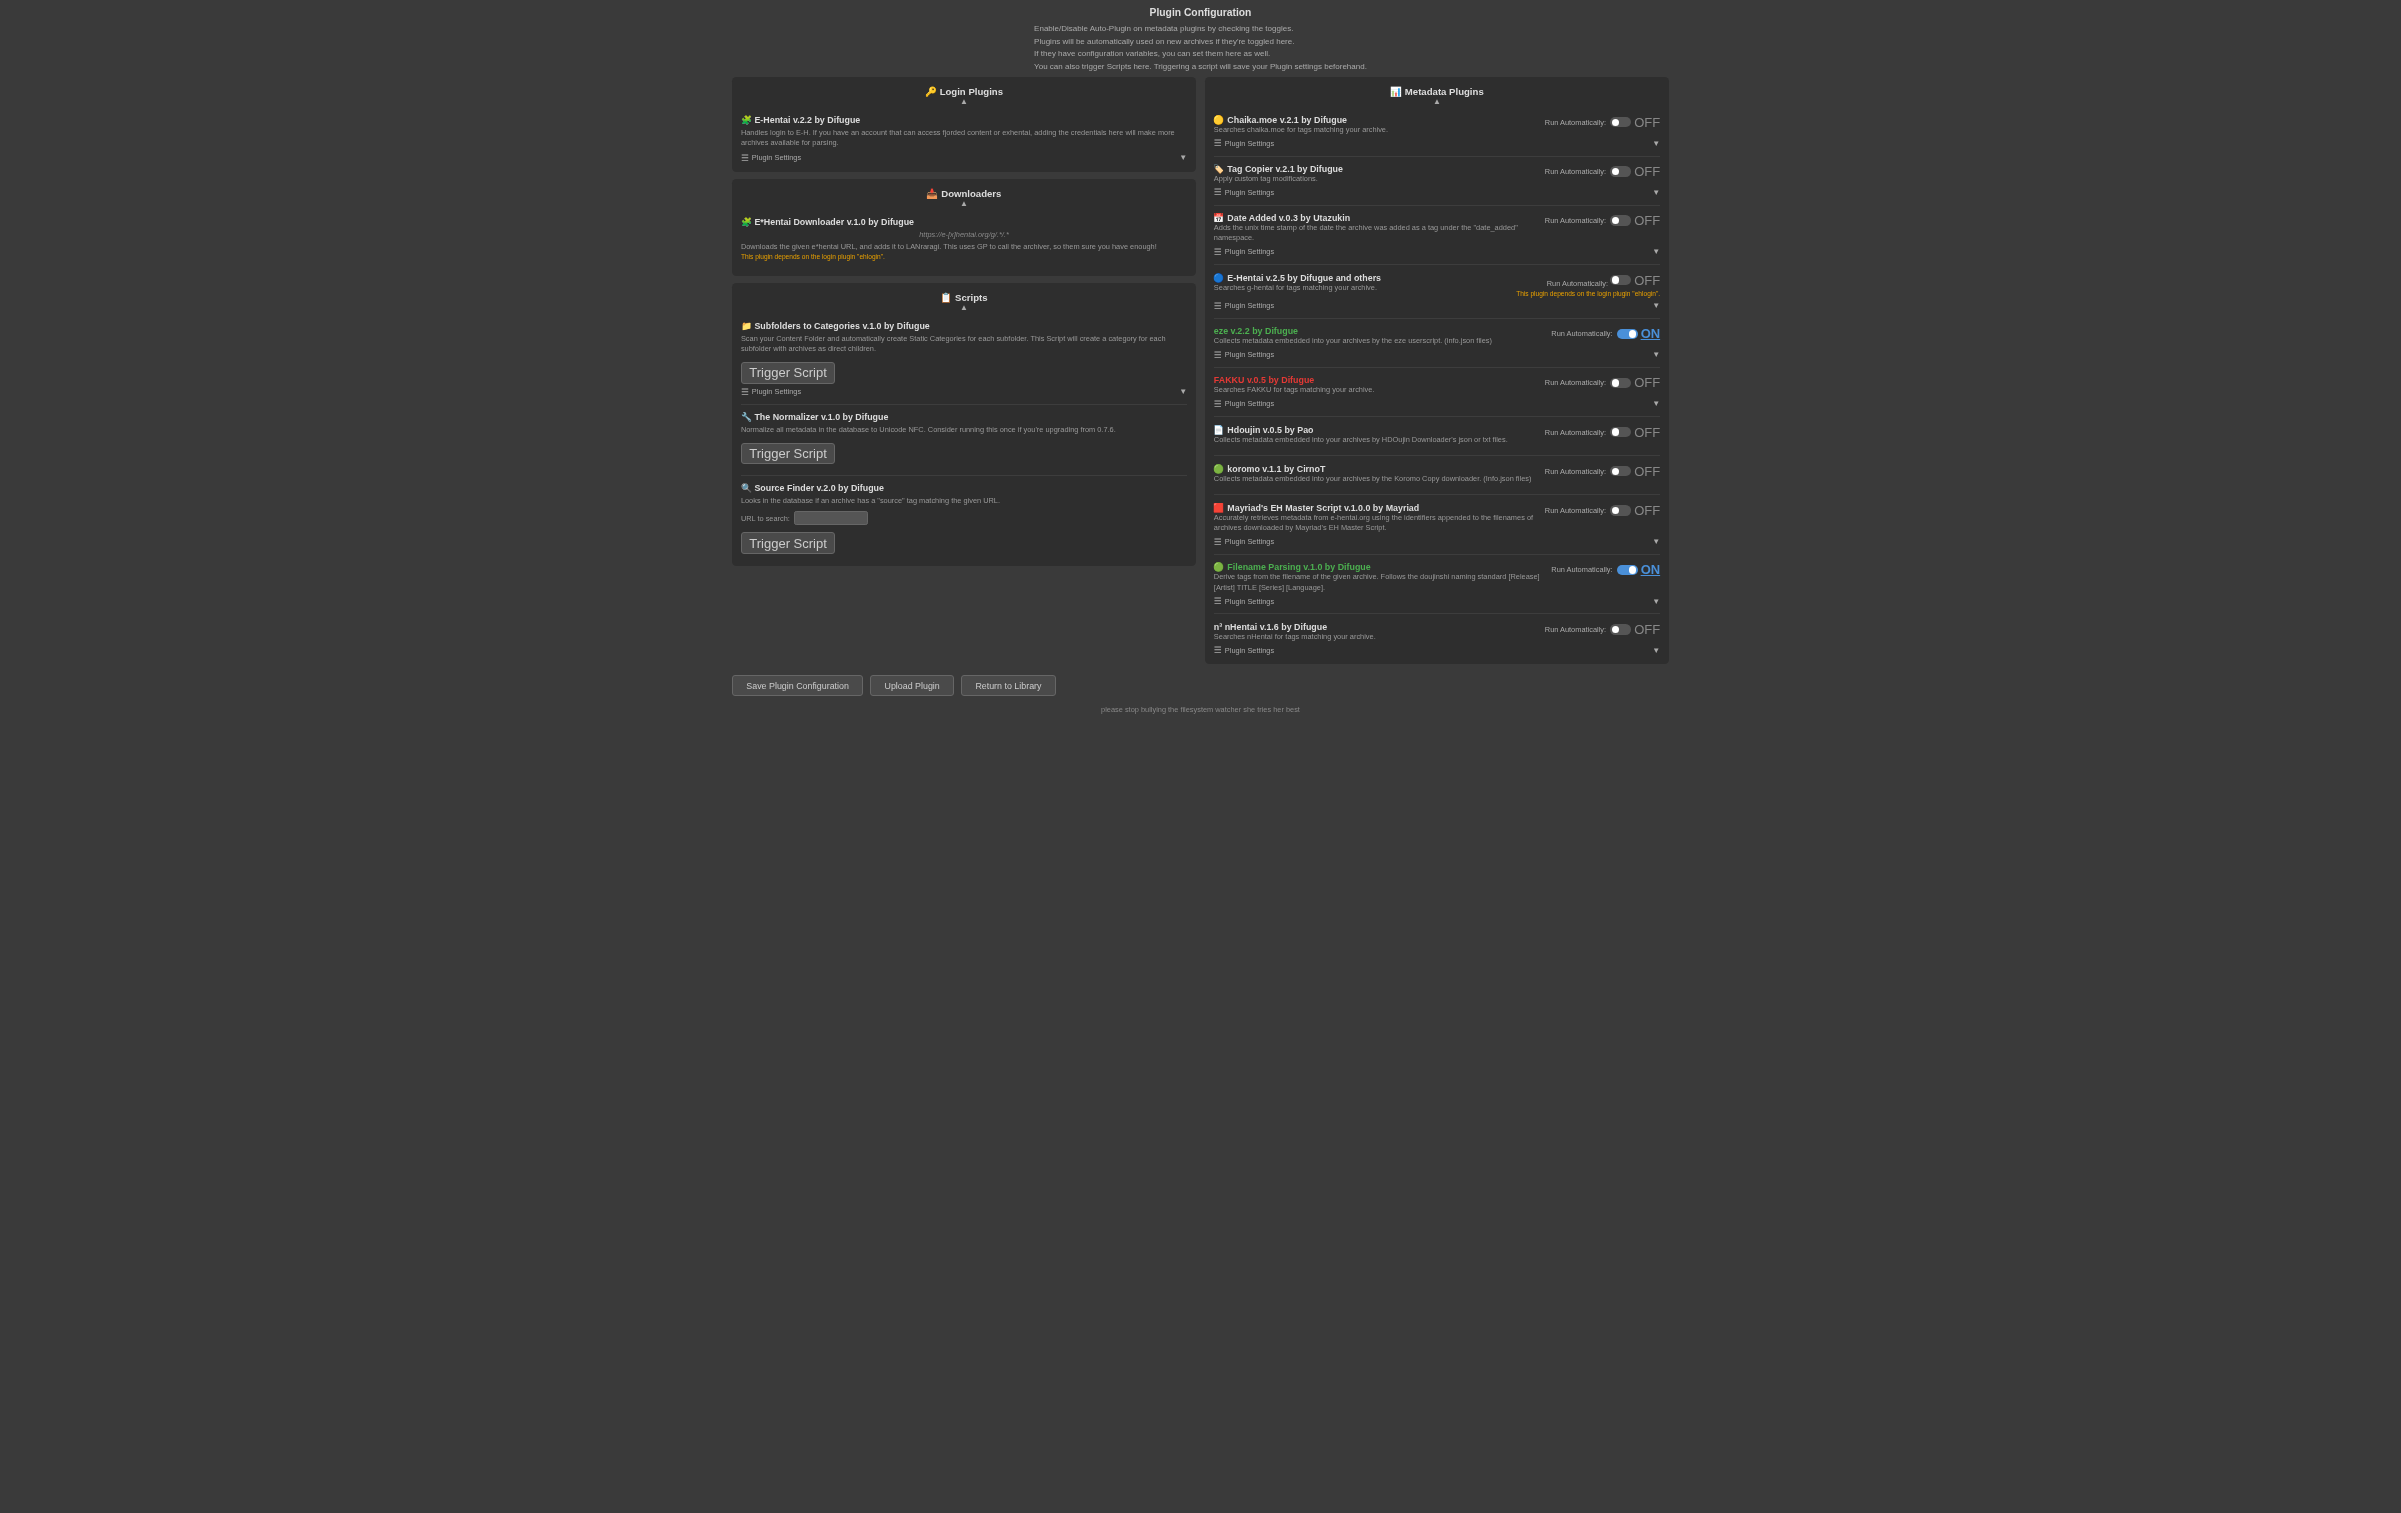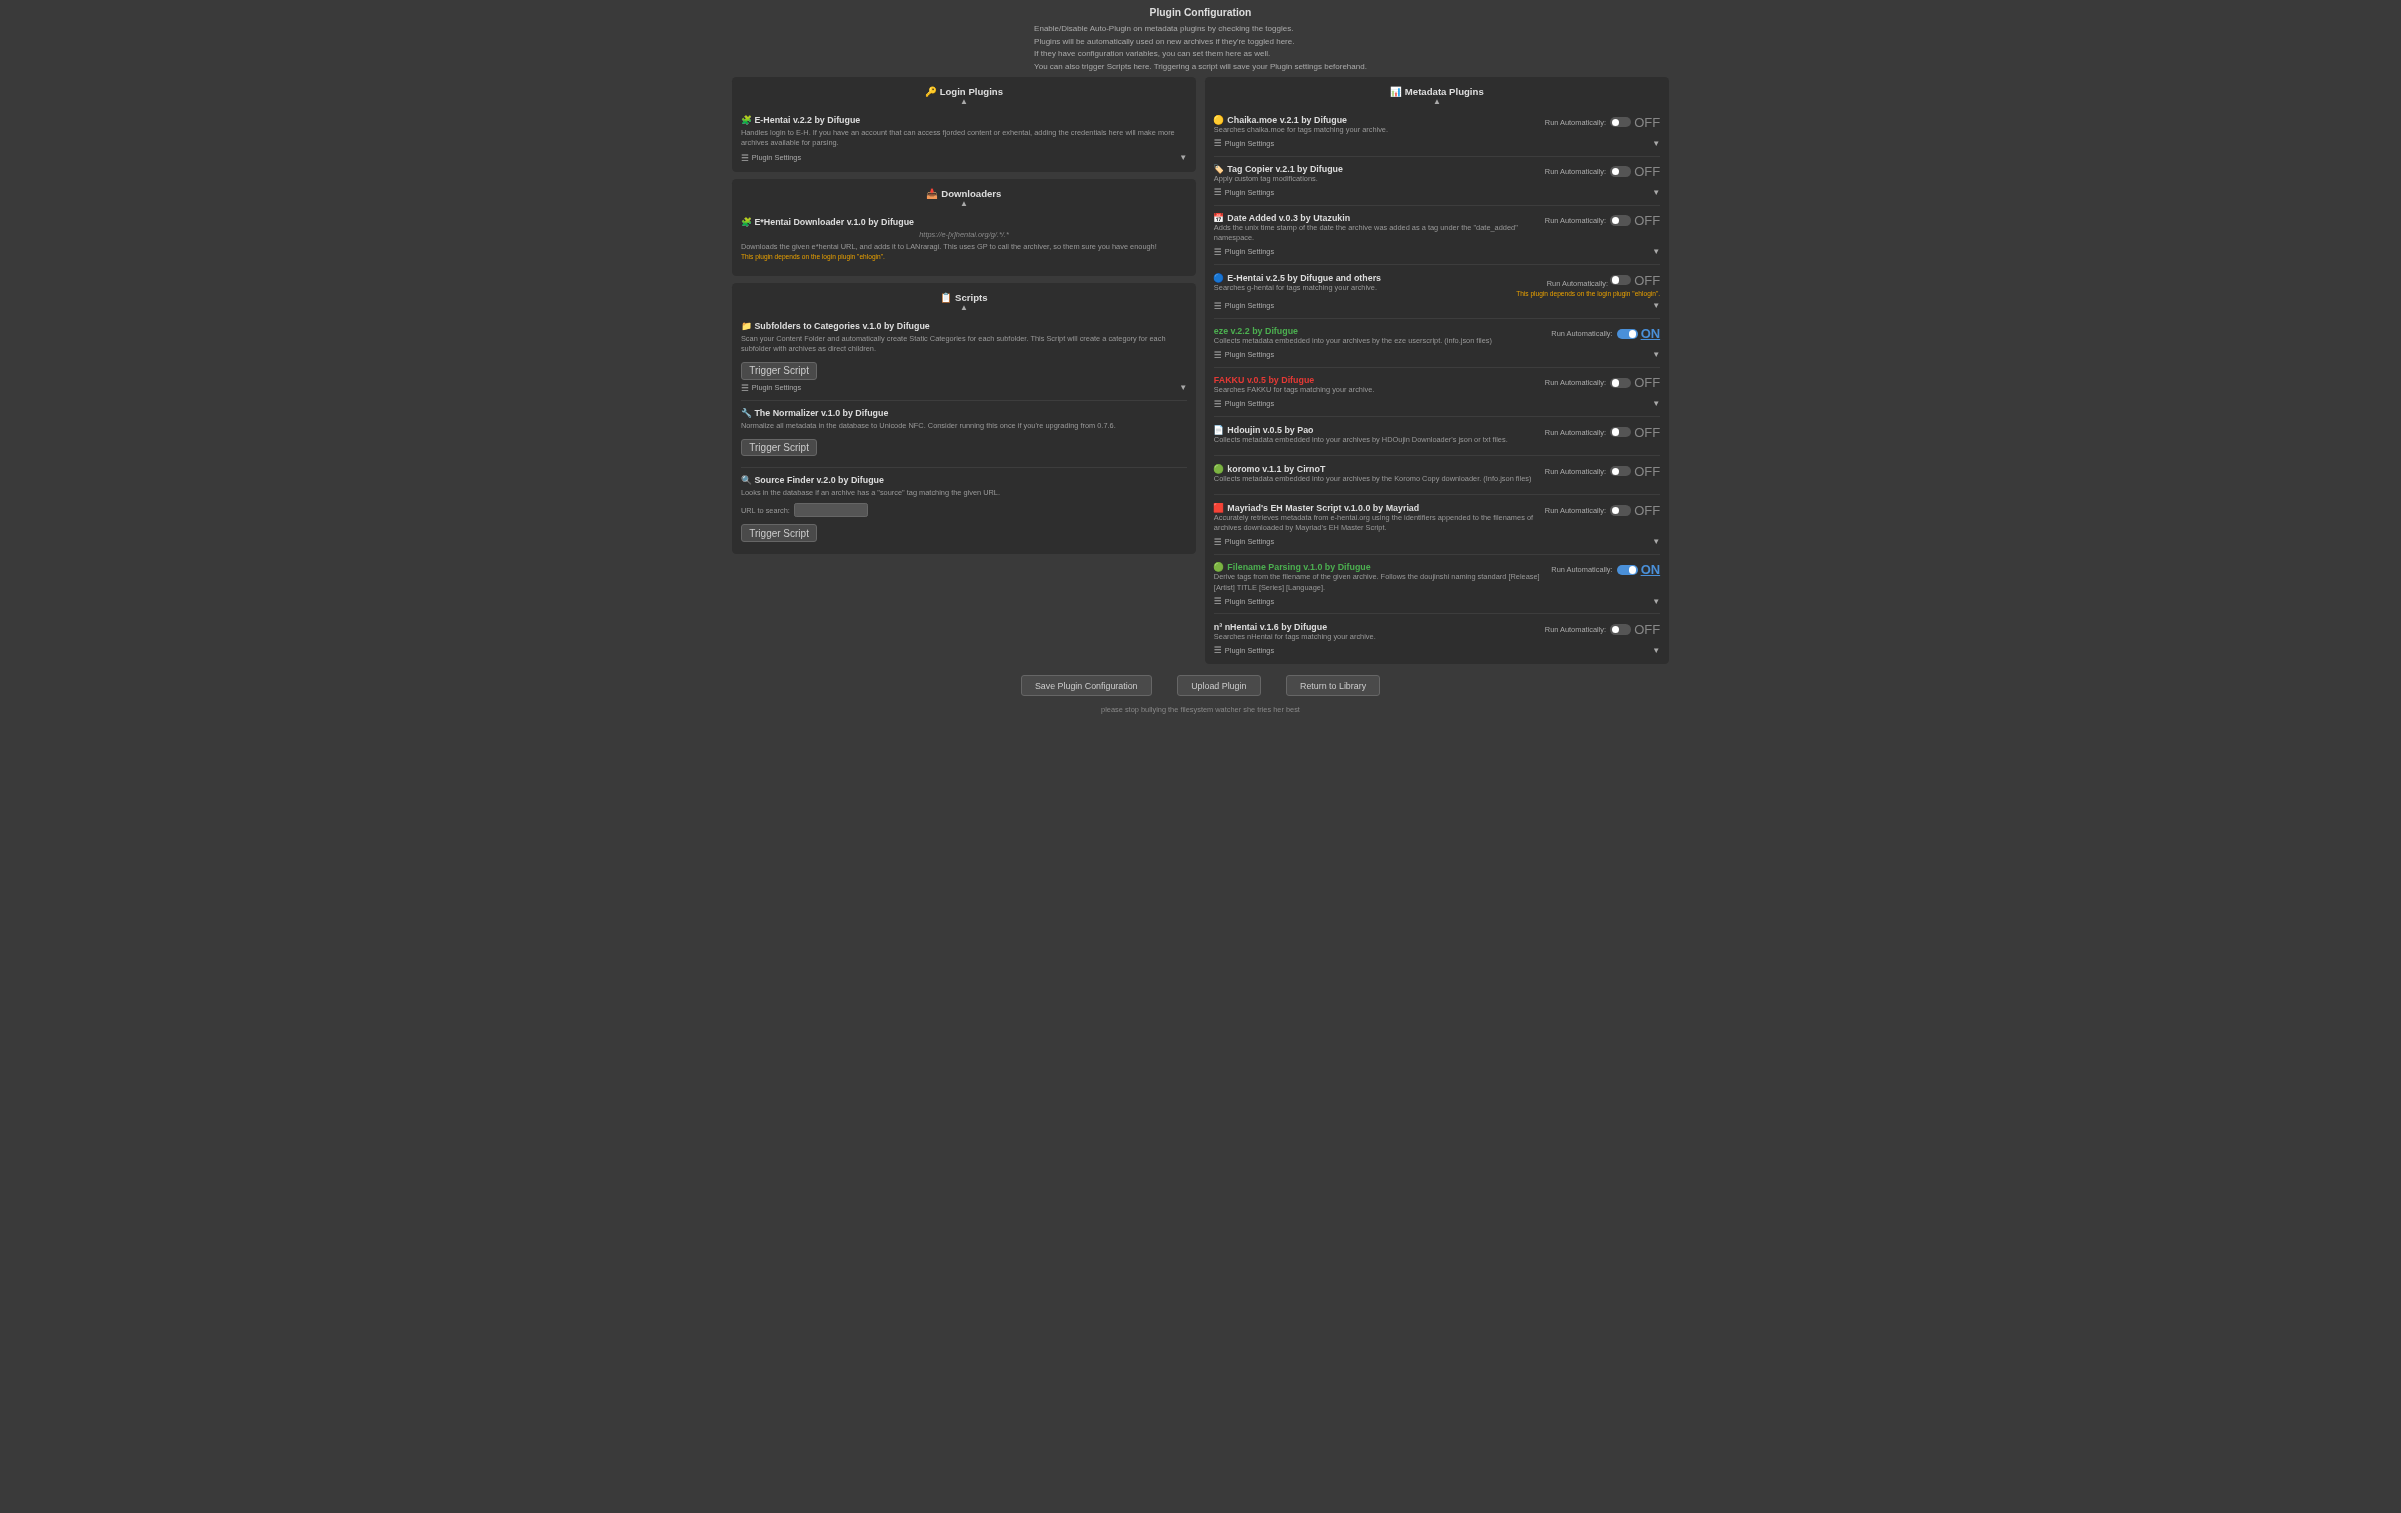"Trigger Script" .trigger-script-btn { font-size: 10px -> 13px }
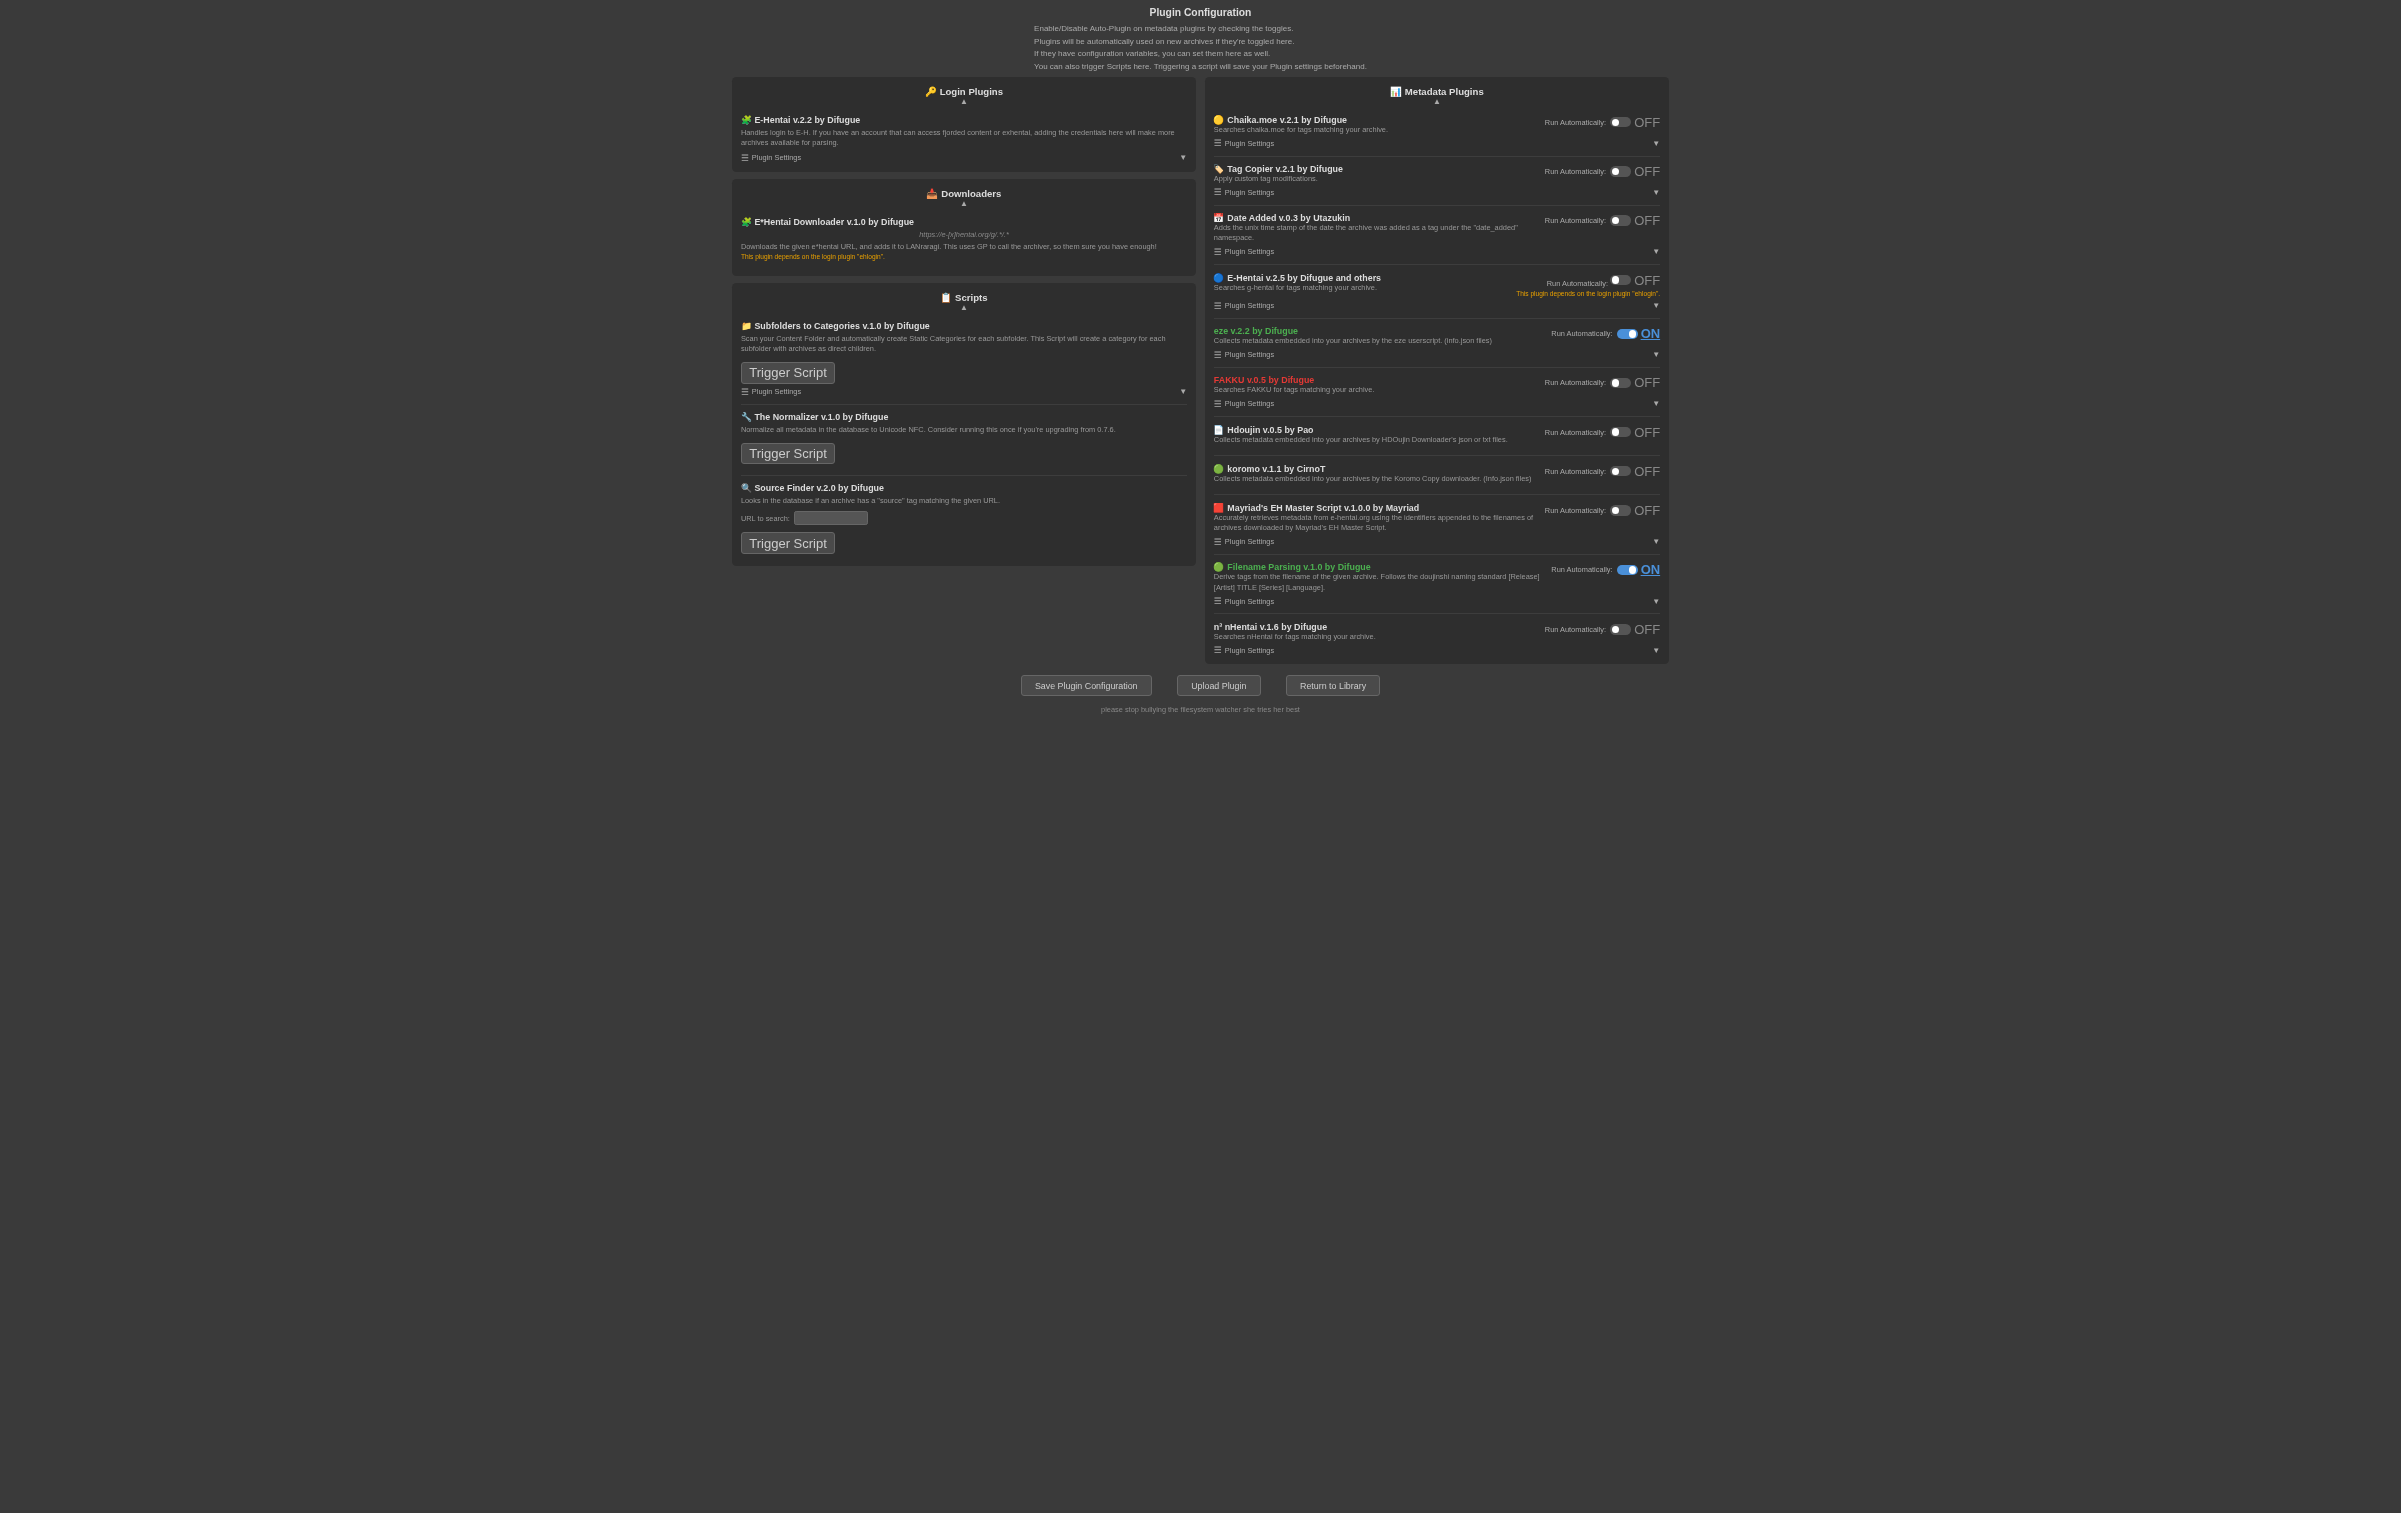"Save Plugin Configuration" .bottom-bar { gap: 25px -> 7px; justify-content: center -> flex-start }
